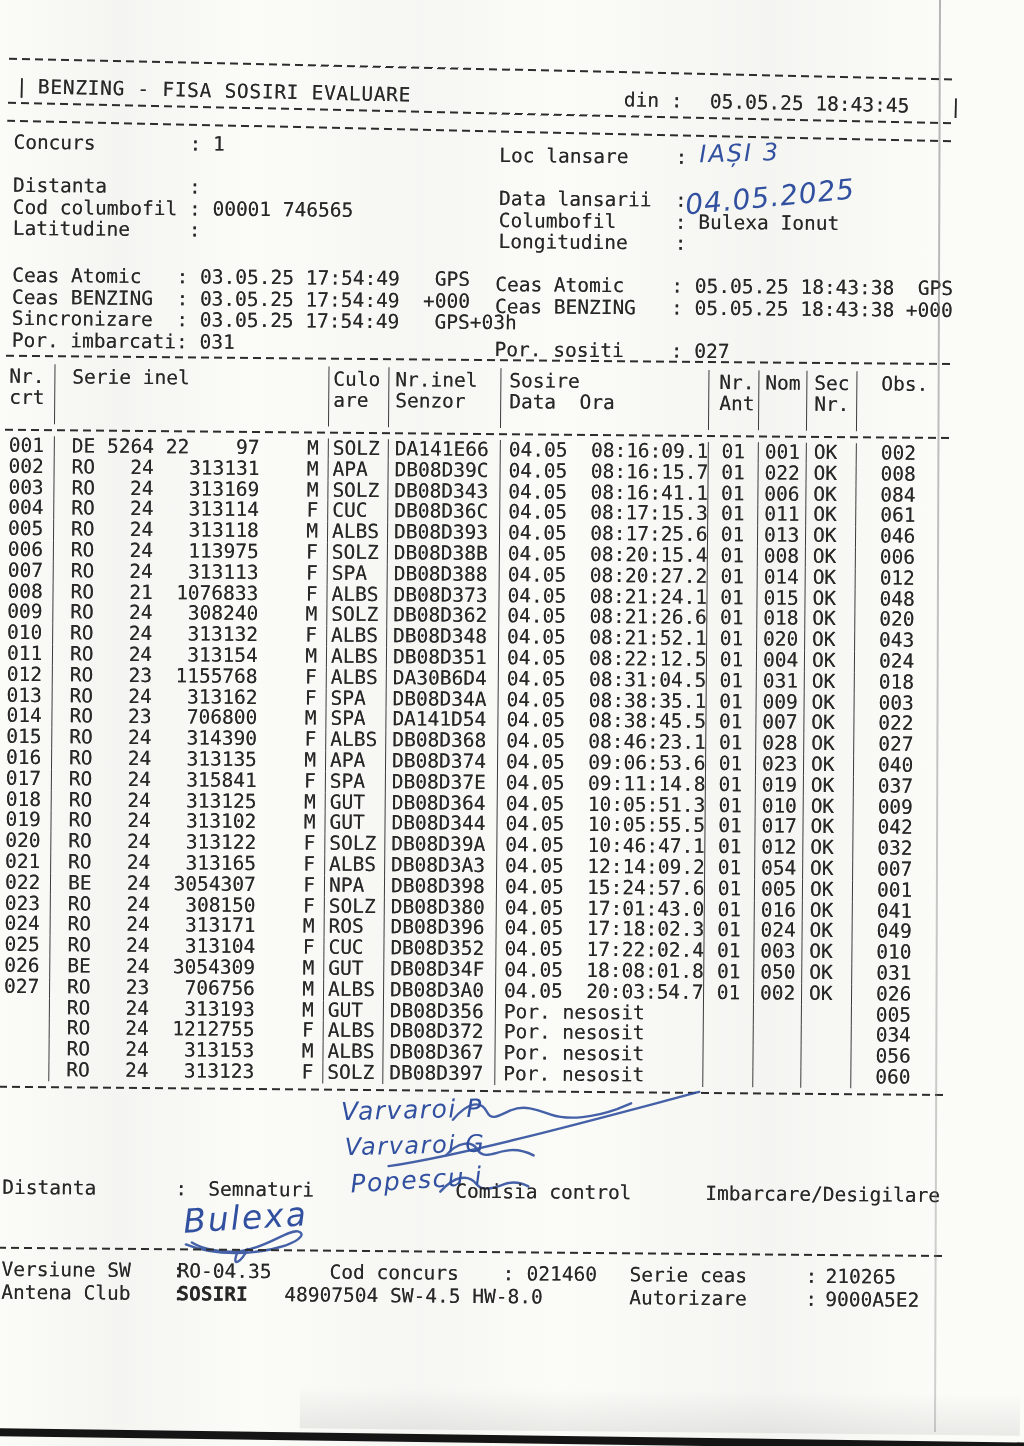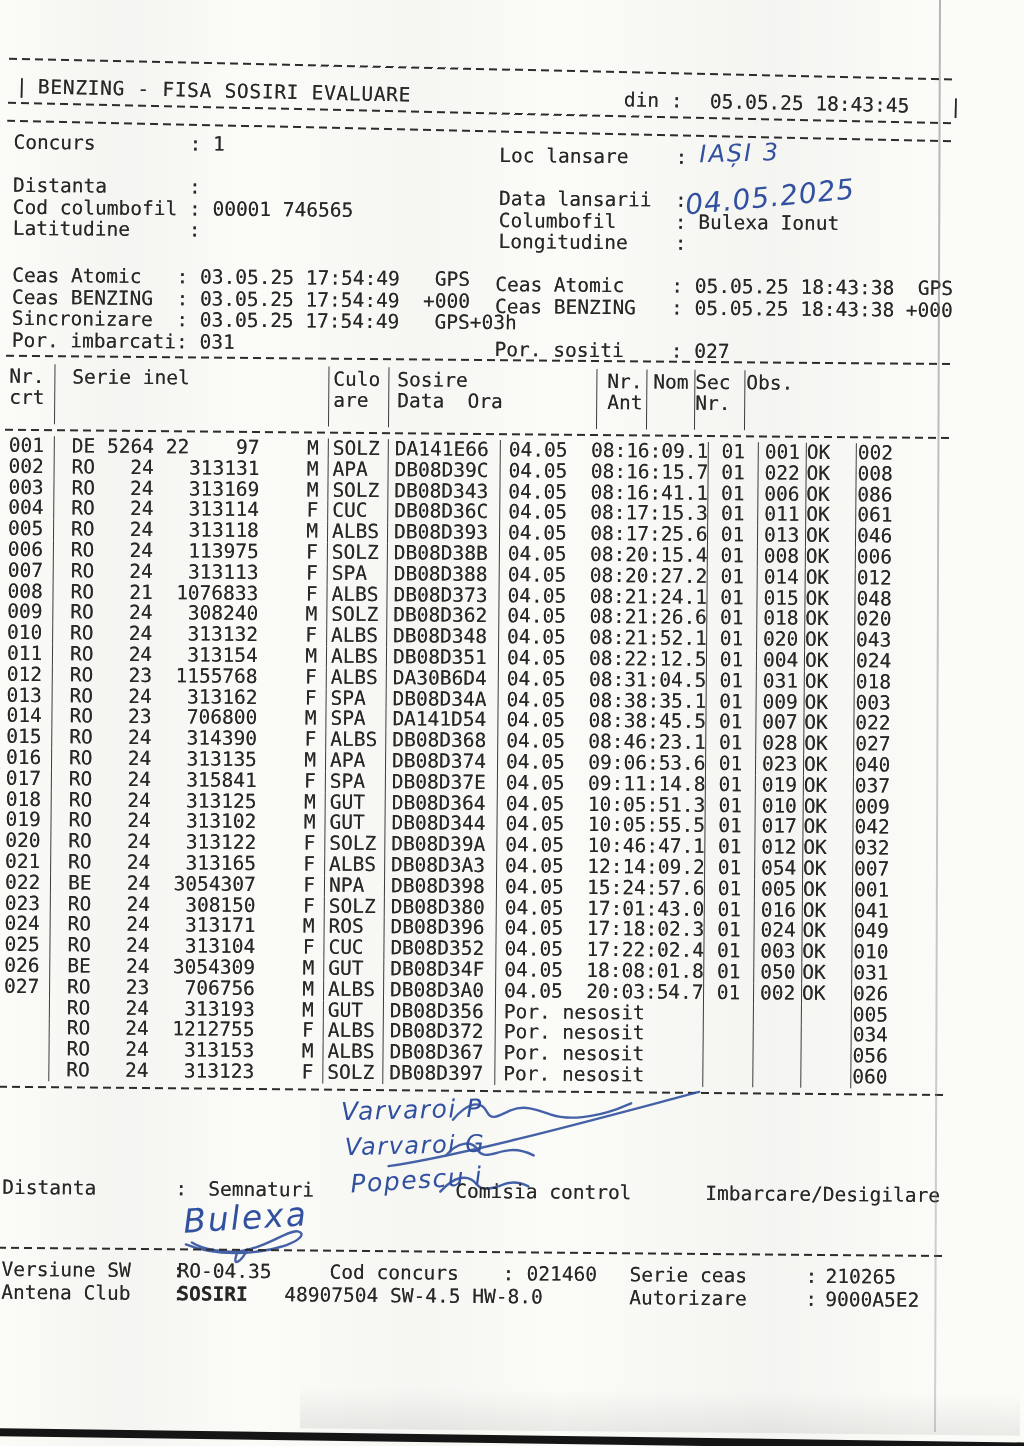"Nr.inel" pre.tc { html: none -> <pre>Nr.inel Senzor</pre> }
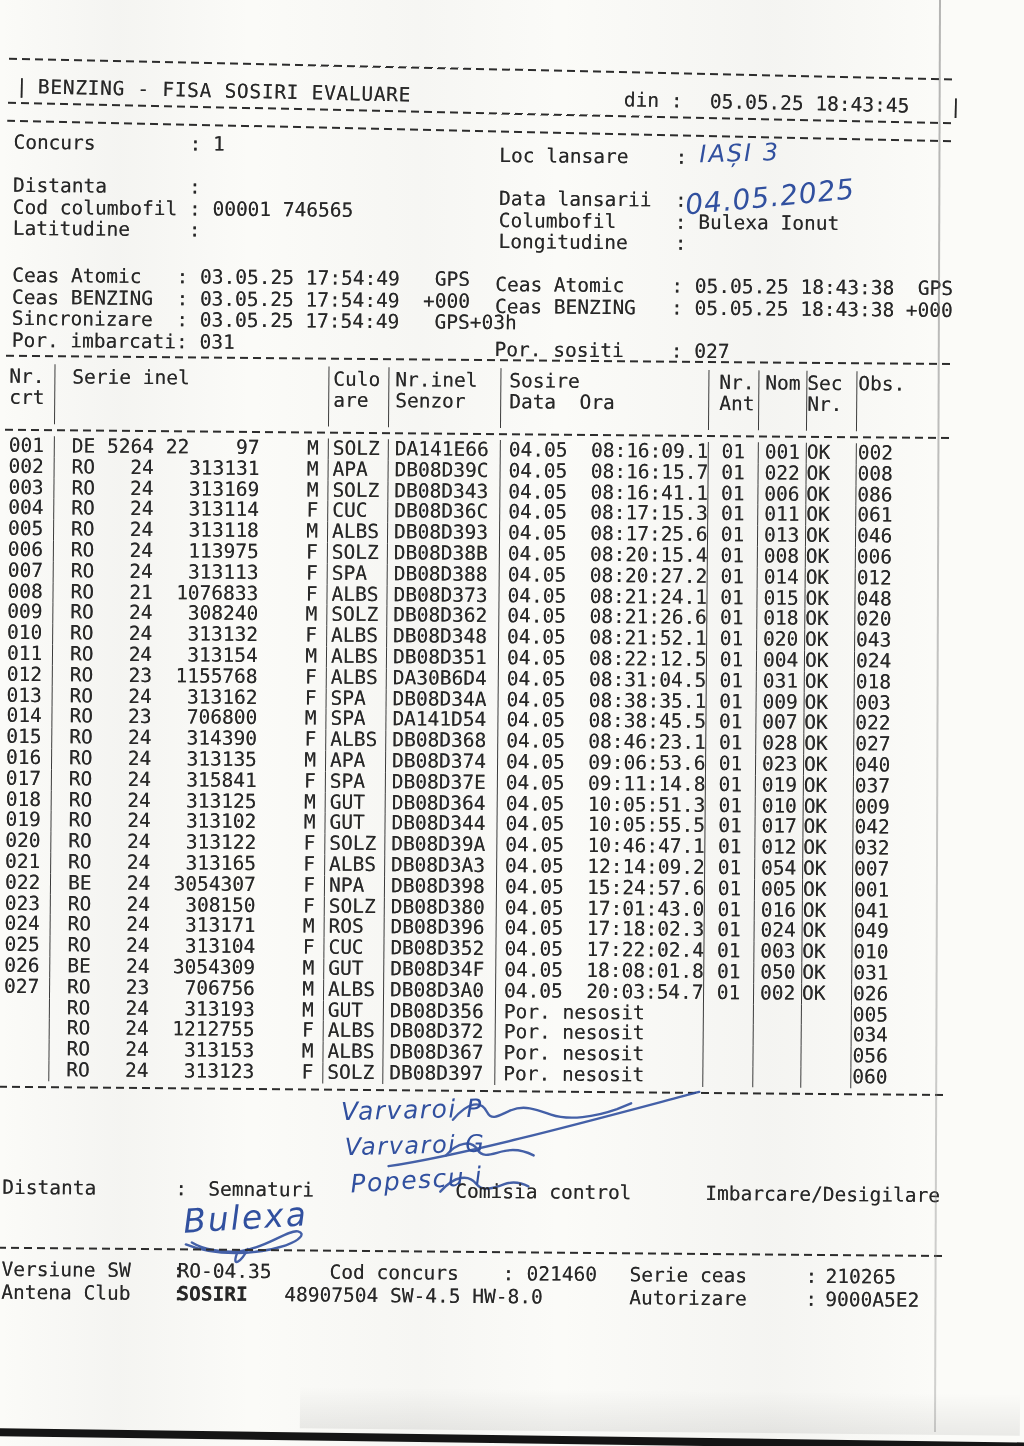"Sec" .c-sec { padding-left: none -> 7px }
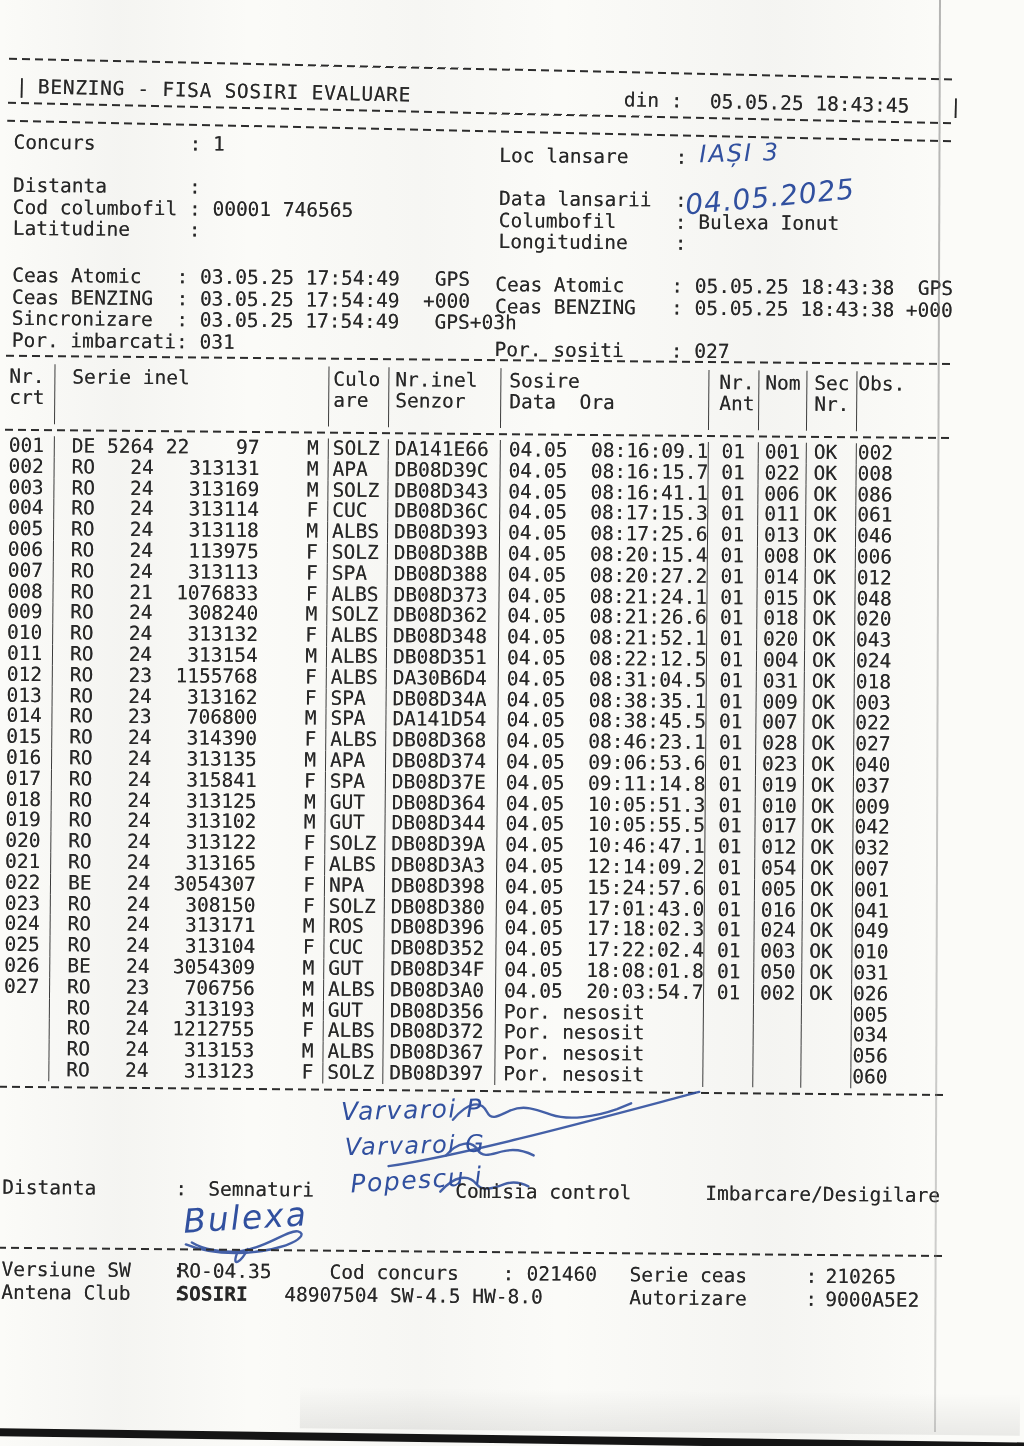"Obs." .c-obs { padding-left: 1px -> 24px }
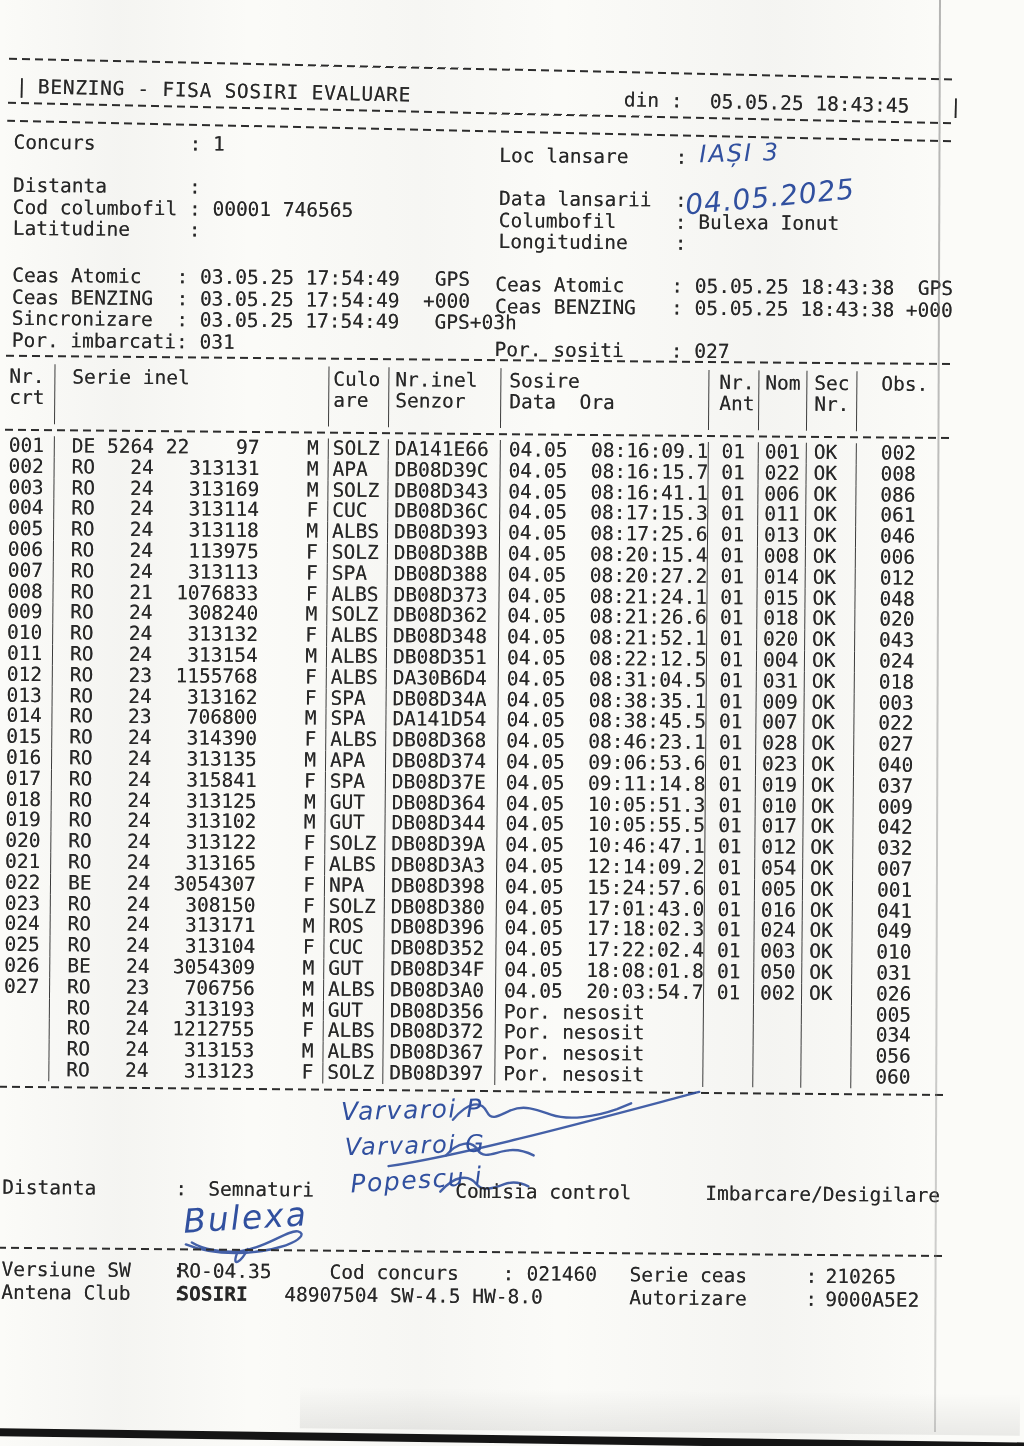"086" div.tc { text: 086 -> 084 }
